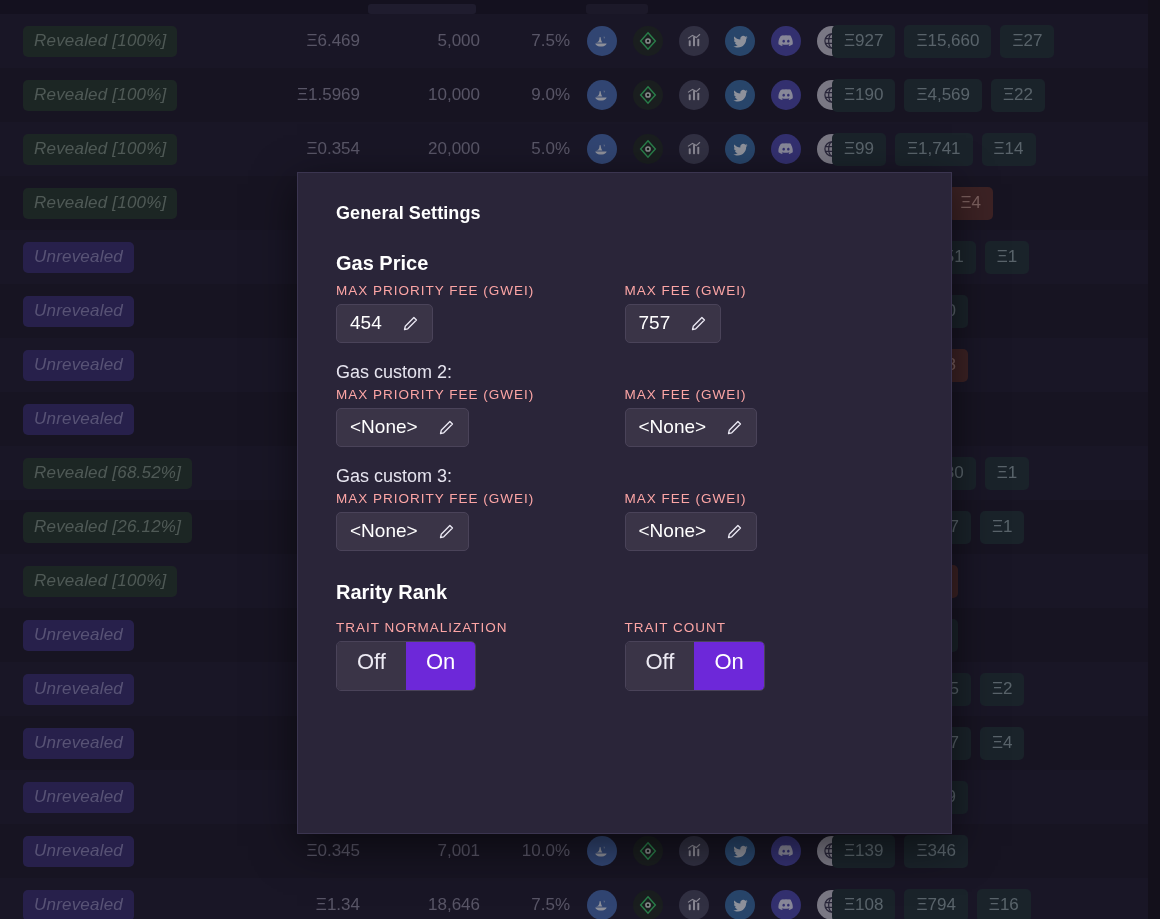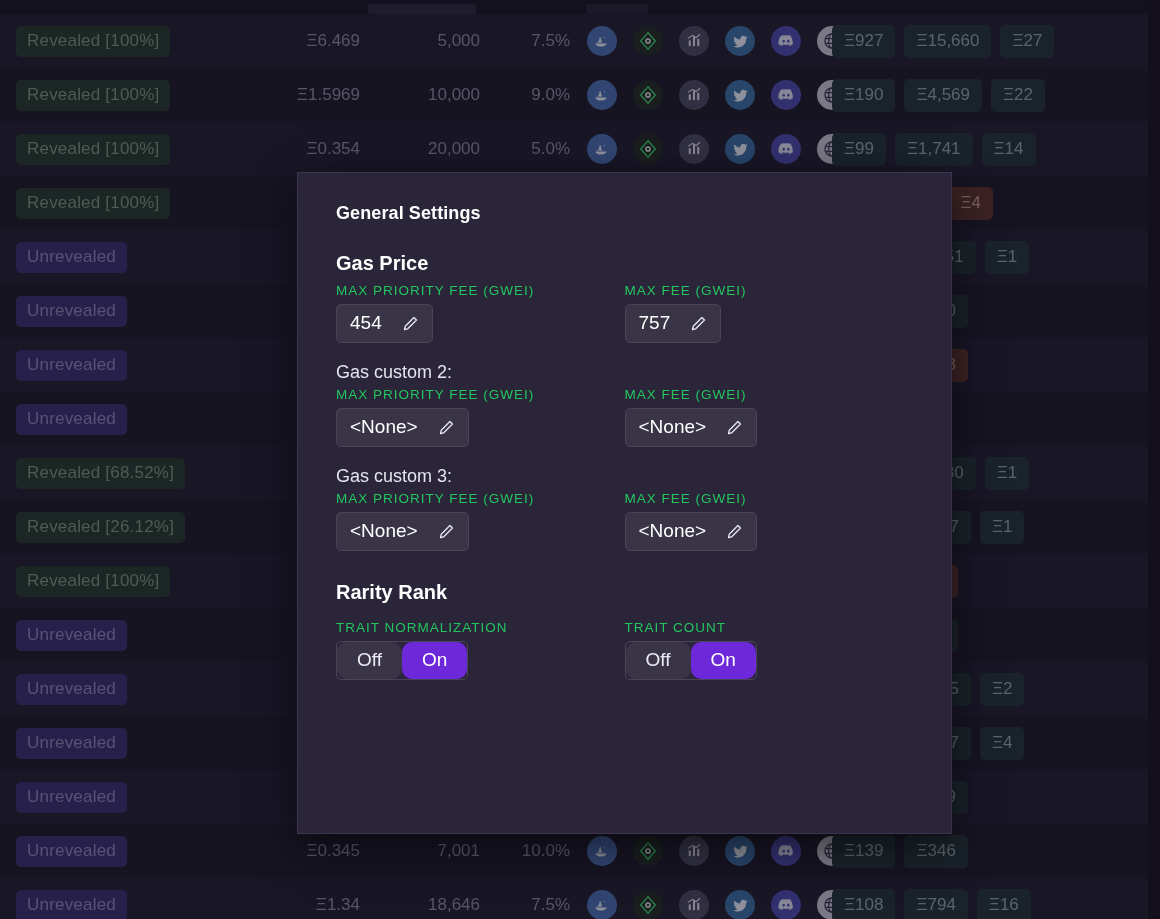"Revealed [100%]" .cell-status { font-style: none -> italic; padding-left: 16px -> 23px }
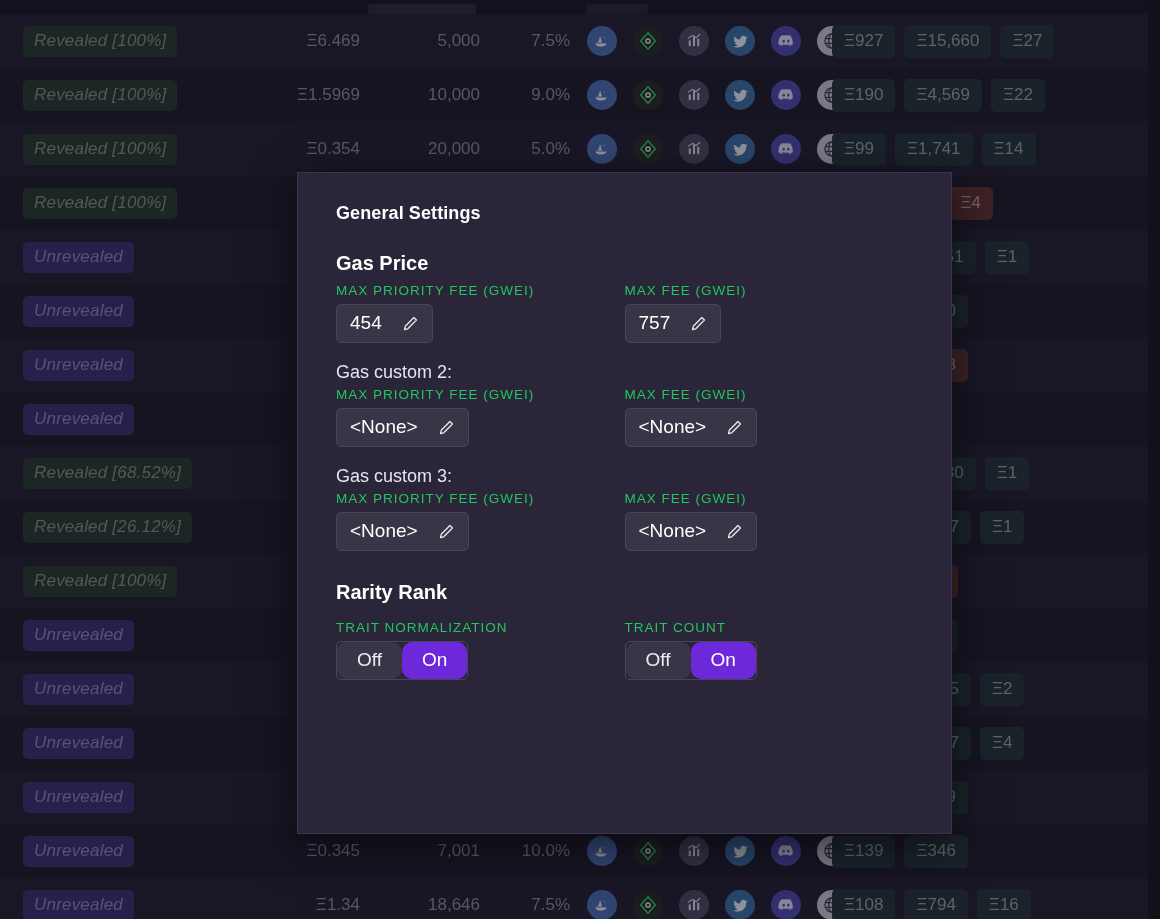"MAX PRIORITY FEE (GWEI)" .field-cap { color: #22c55e -> #fca5a5 }
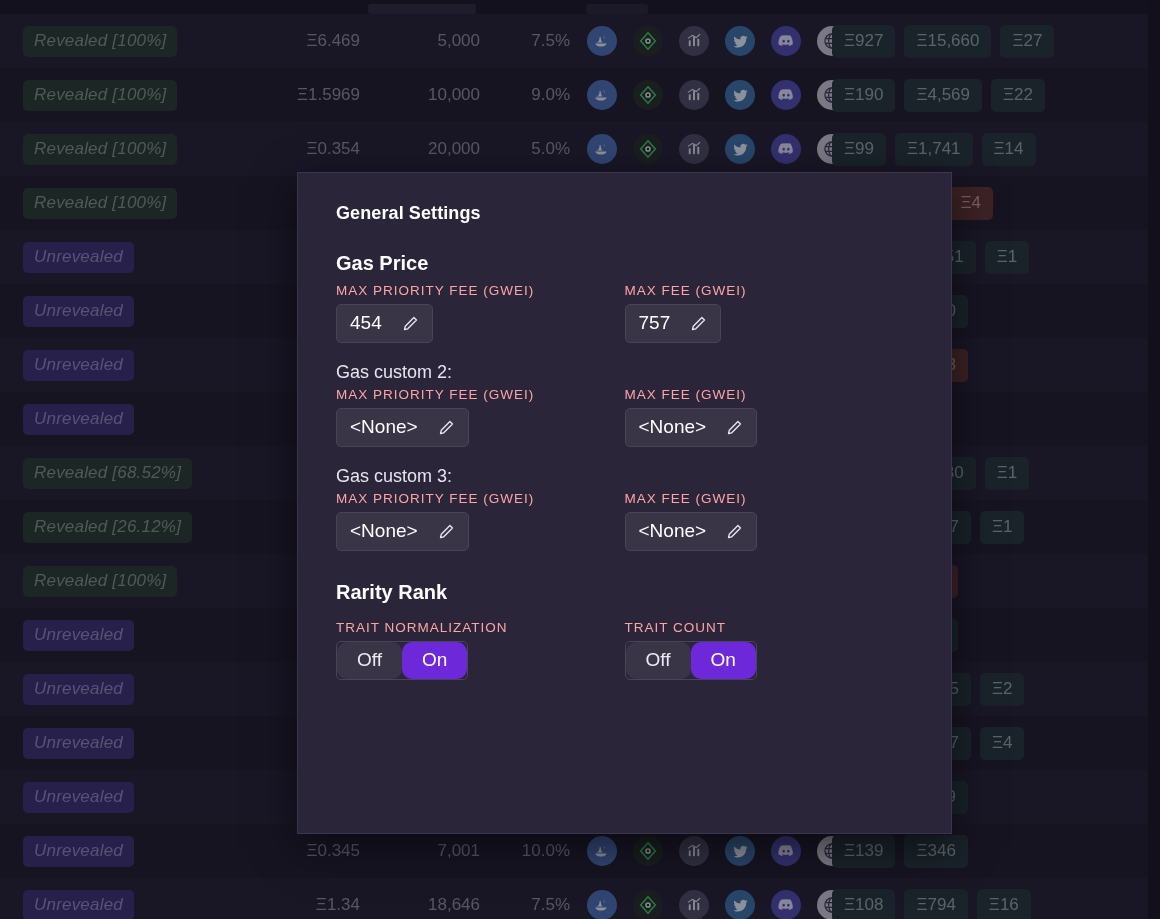"Off" .toggle > div { border-radius: 10px -> none; font-size: 19px -> 22px; padding: 7px 20px 8px -> 7px 20px 16px }
